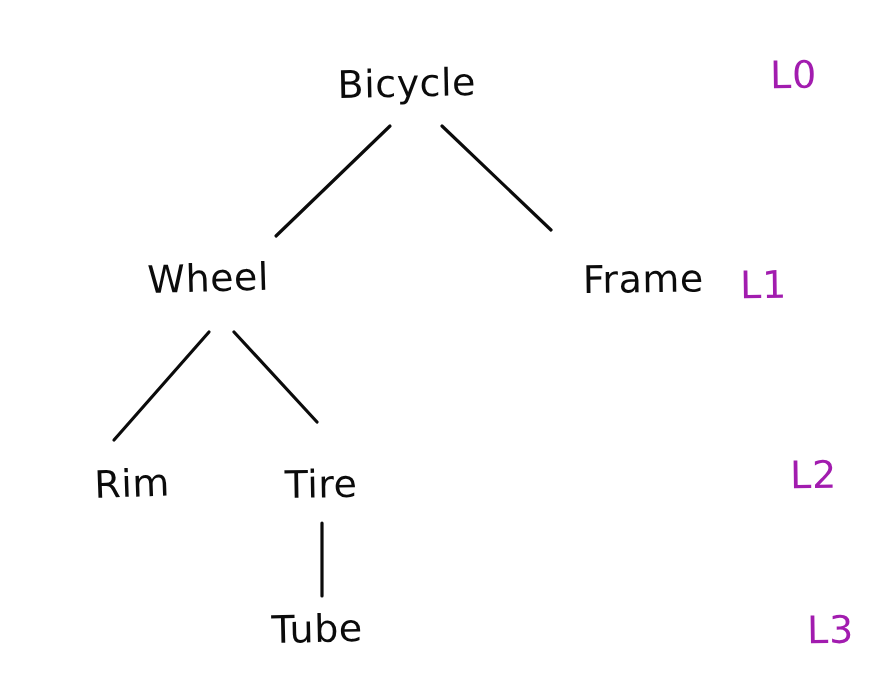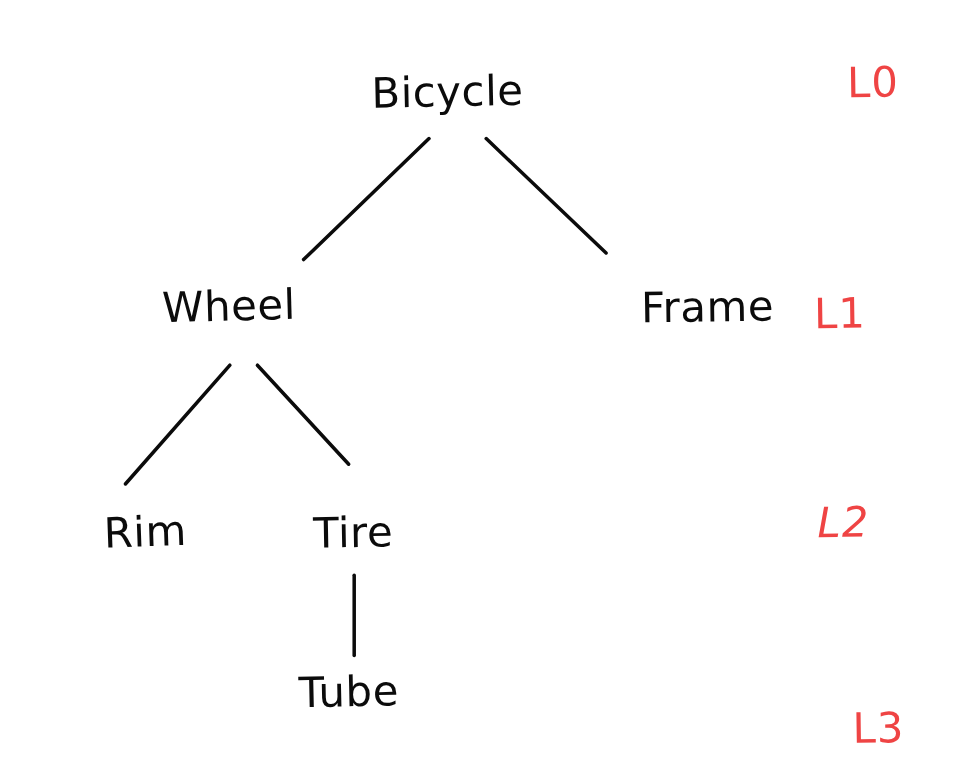"L0" .level-label { color: #ef4444 -> #a21caf }
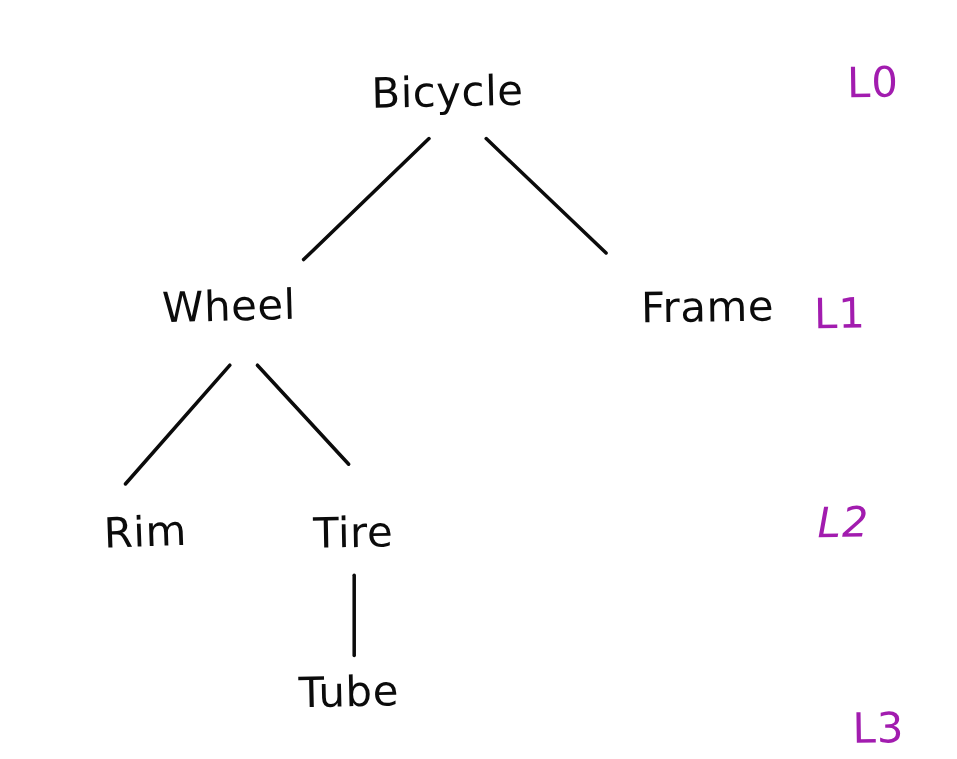"L2" div.level-label { font-style: italic -> none; left: 743px -> 790px }
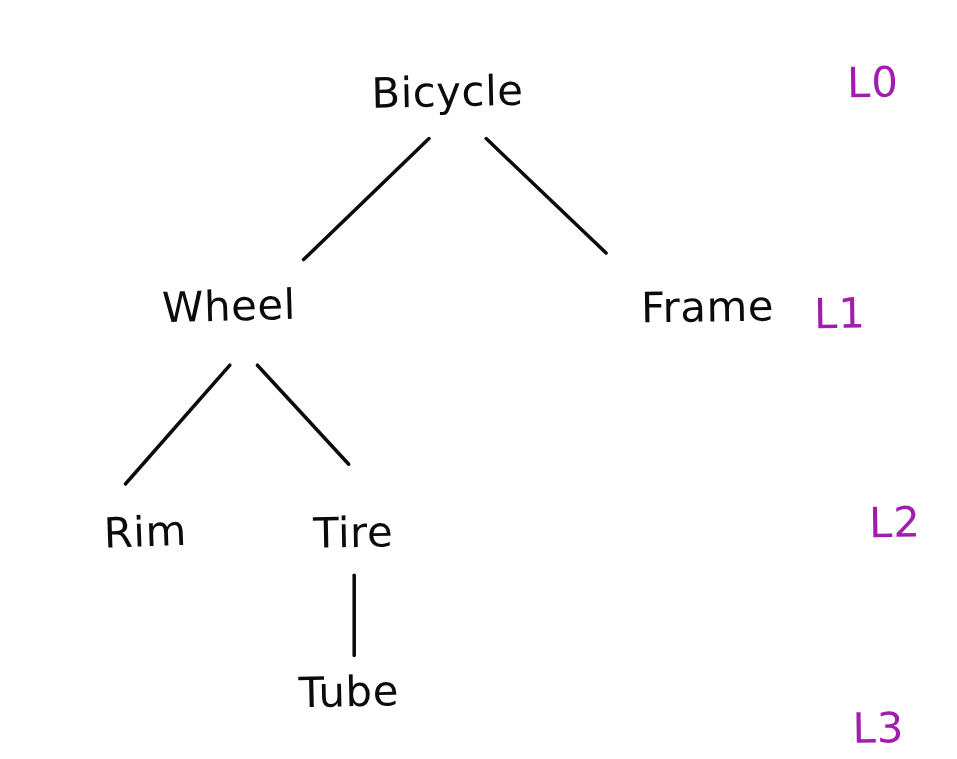"L3" div.level-label { left: 775px -> 807px; margin-top: 32px -> none }
